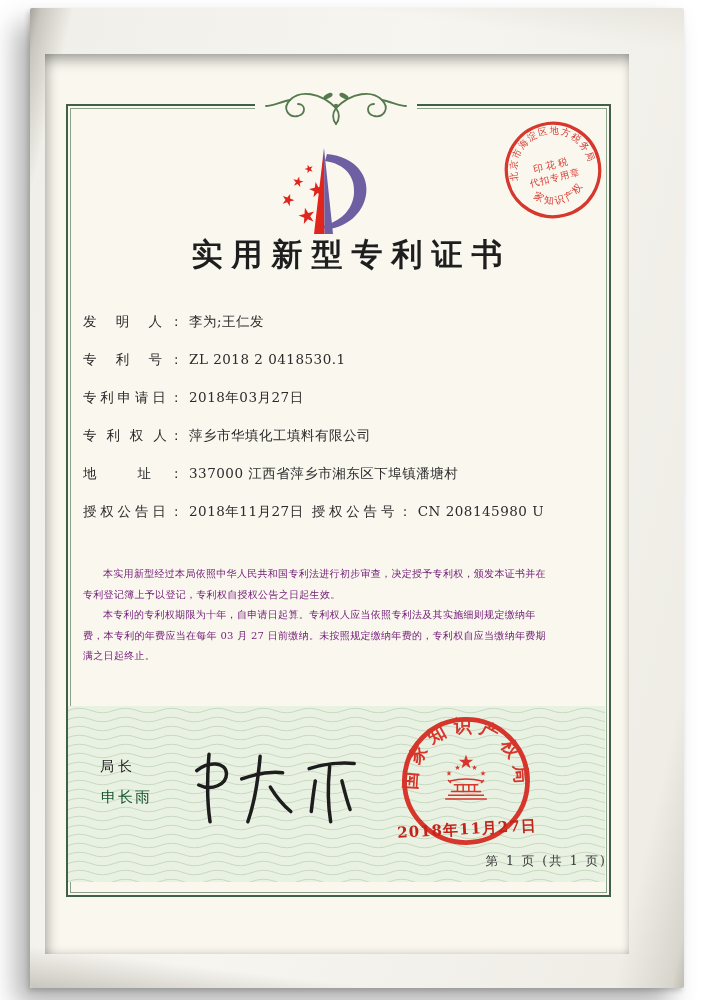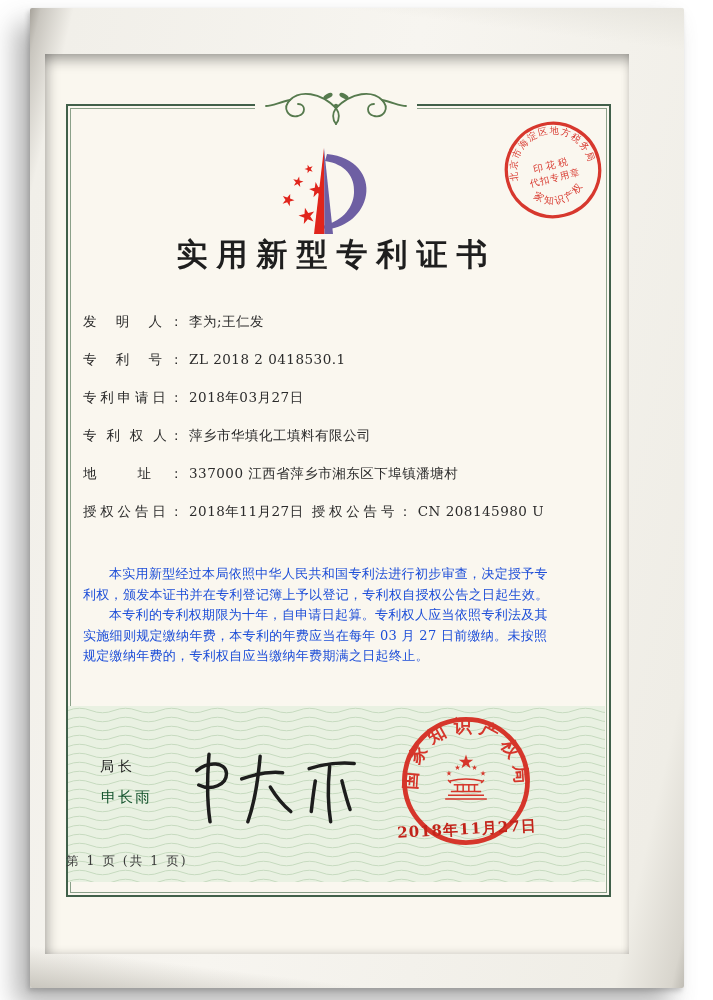"实用新型专利证书" .title { left: 21px -> 36px }
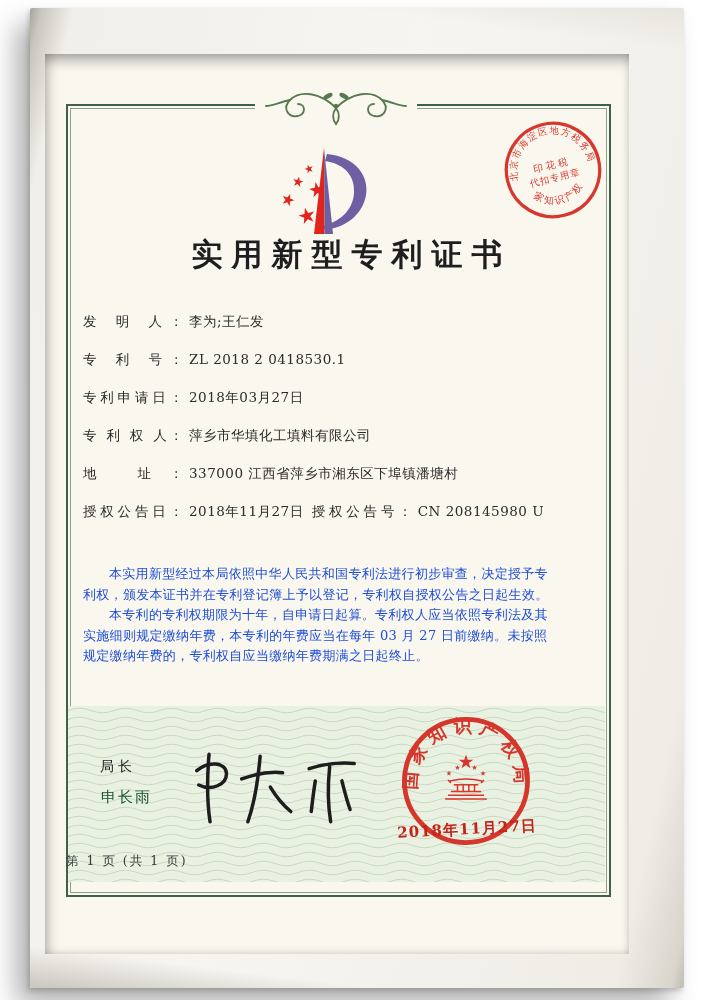"本实用新型经过本局依照中华人民共和国专利法进行初步审查，决定授予专利权，颁发本证" .bodytext { color: #1d4ed8 -> #701a75; font-size: 13px -> 10px }
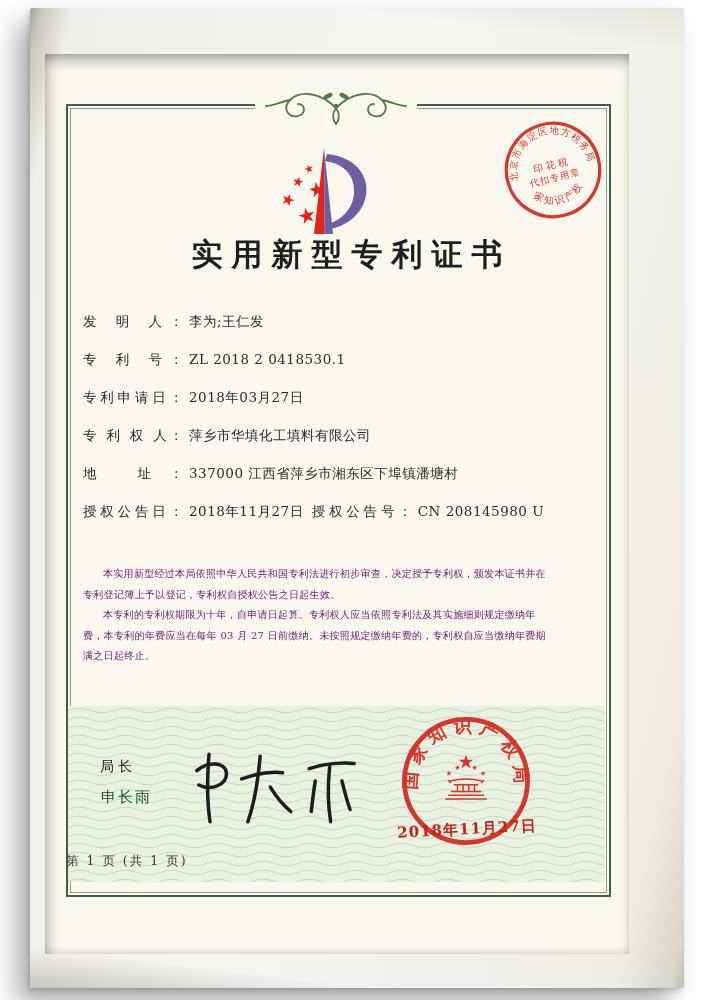"第 1 页 (共 1" .footer { text-align: left -> right }
